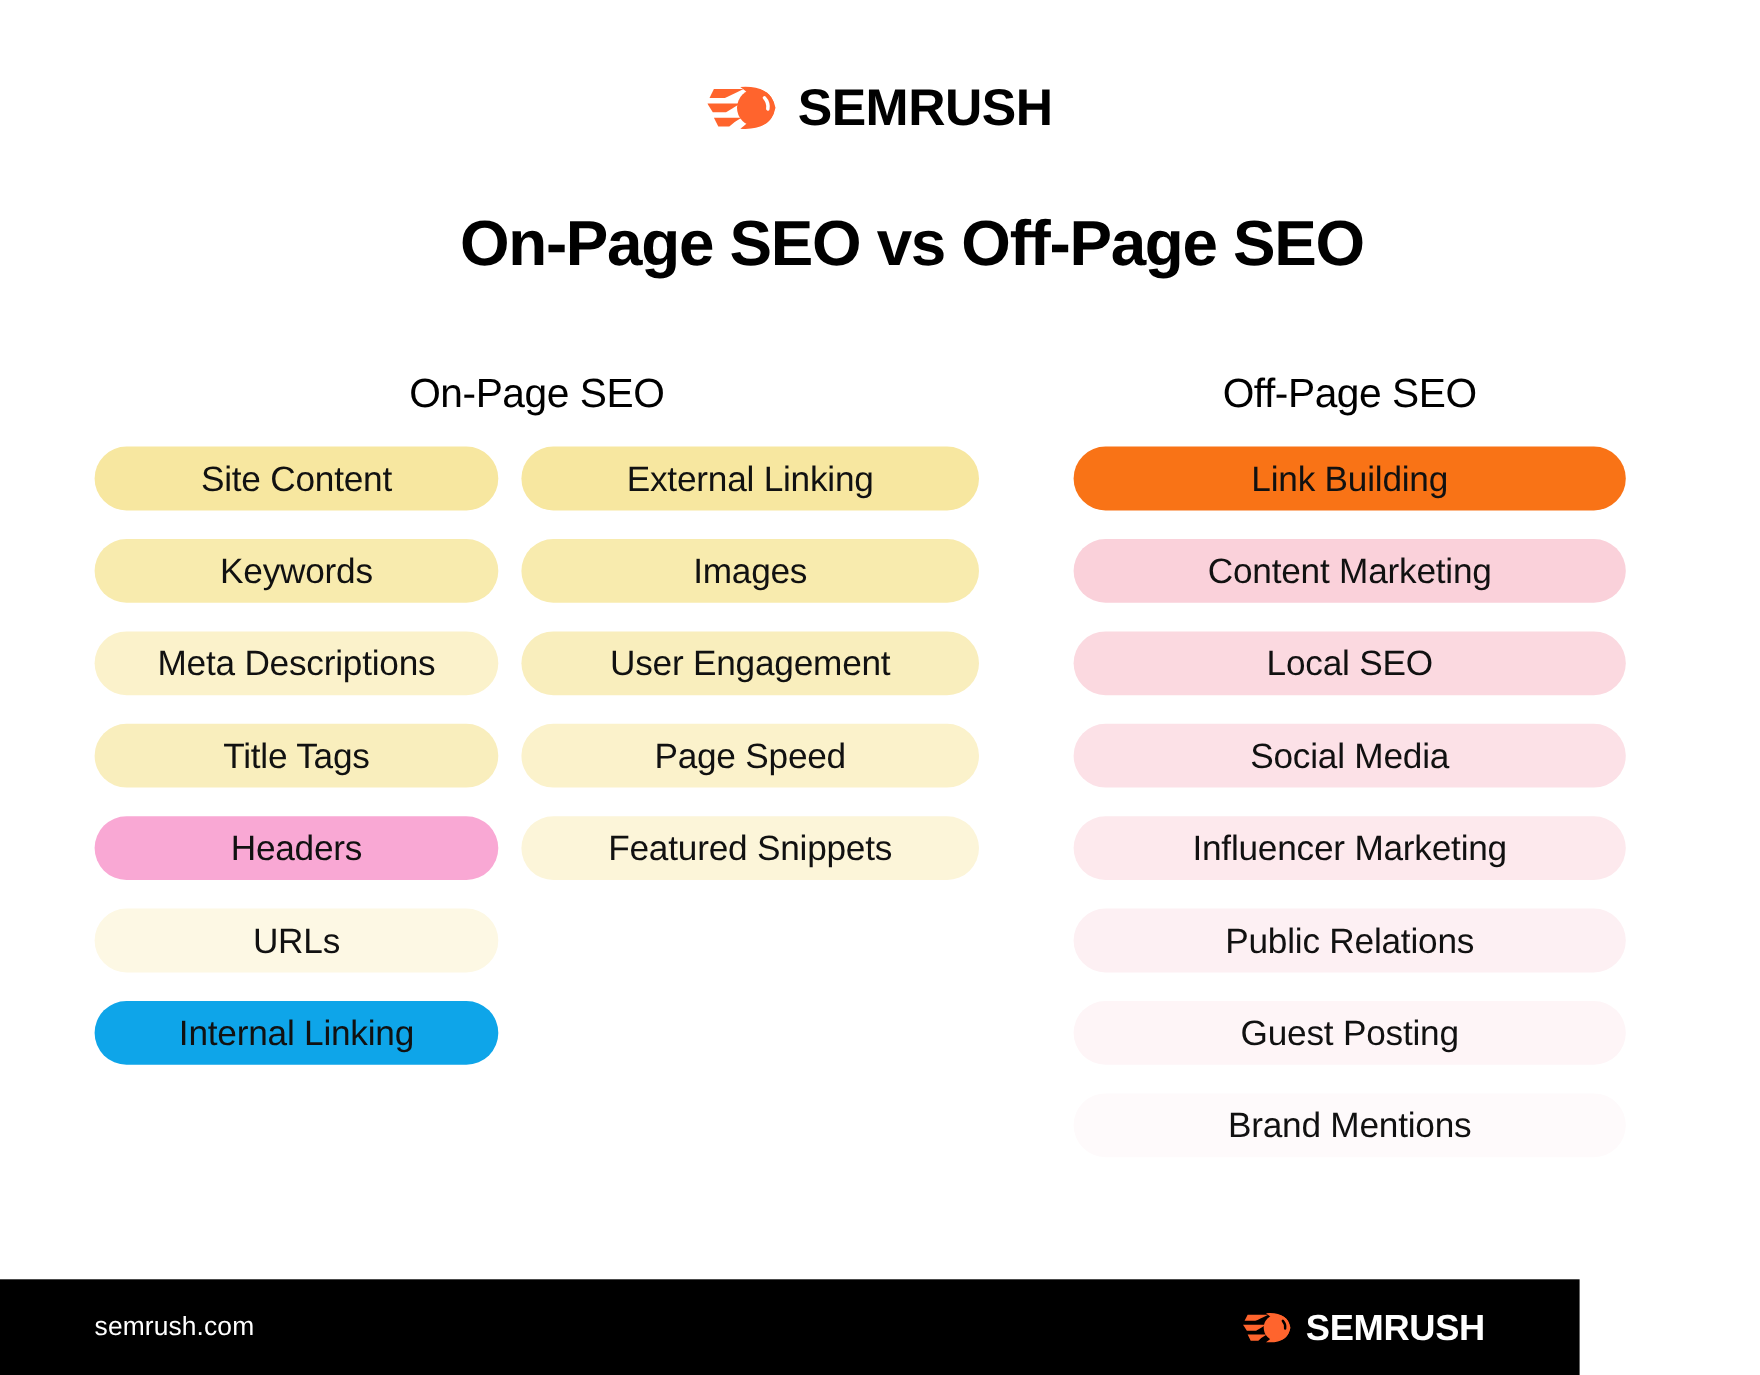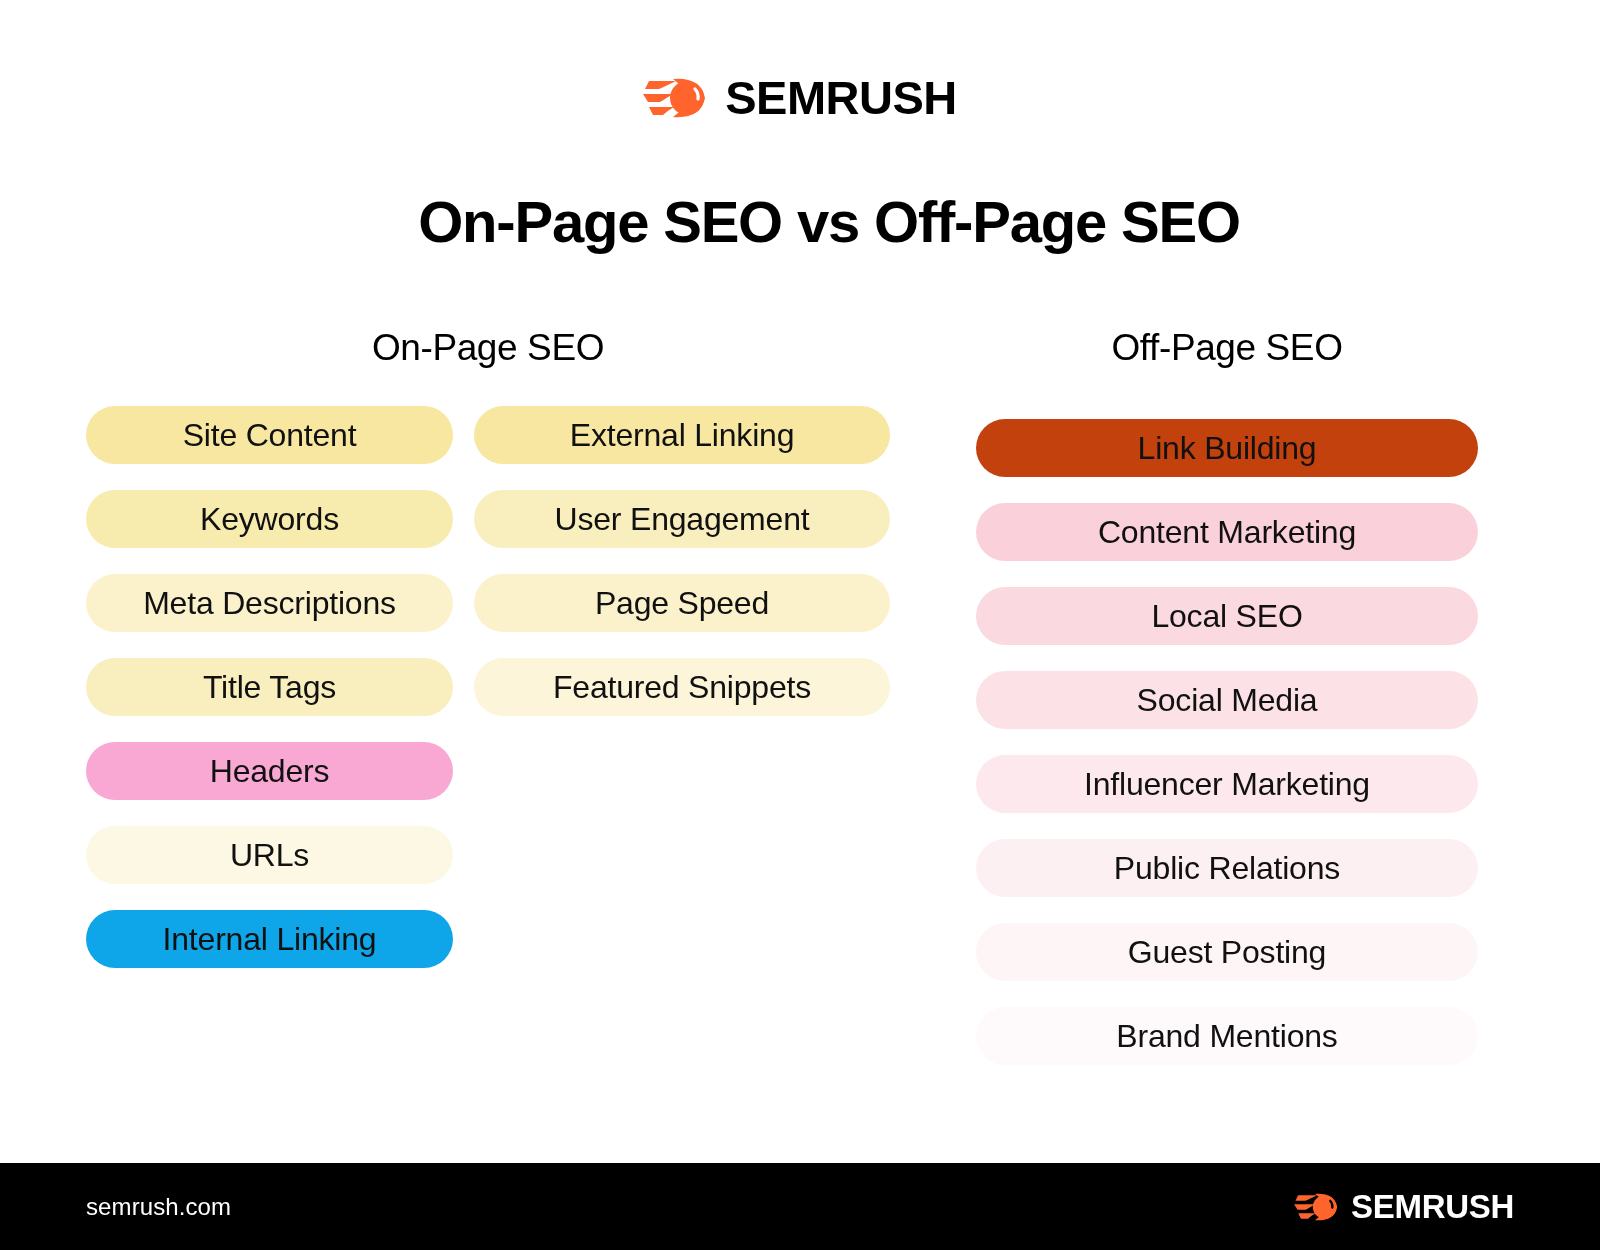"On-Page SEO" .sec-head { top: 326px -> 336px }
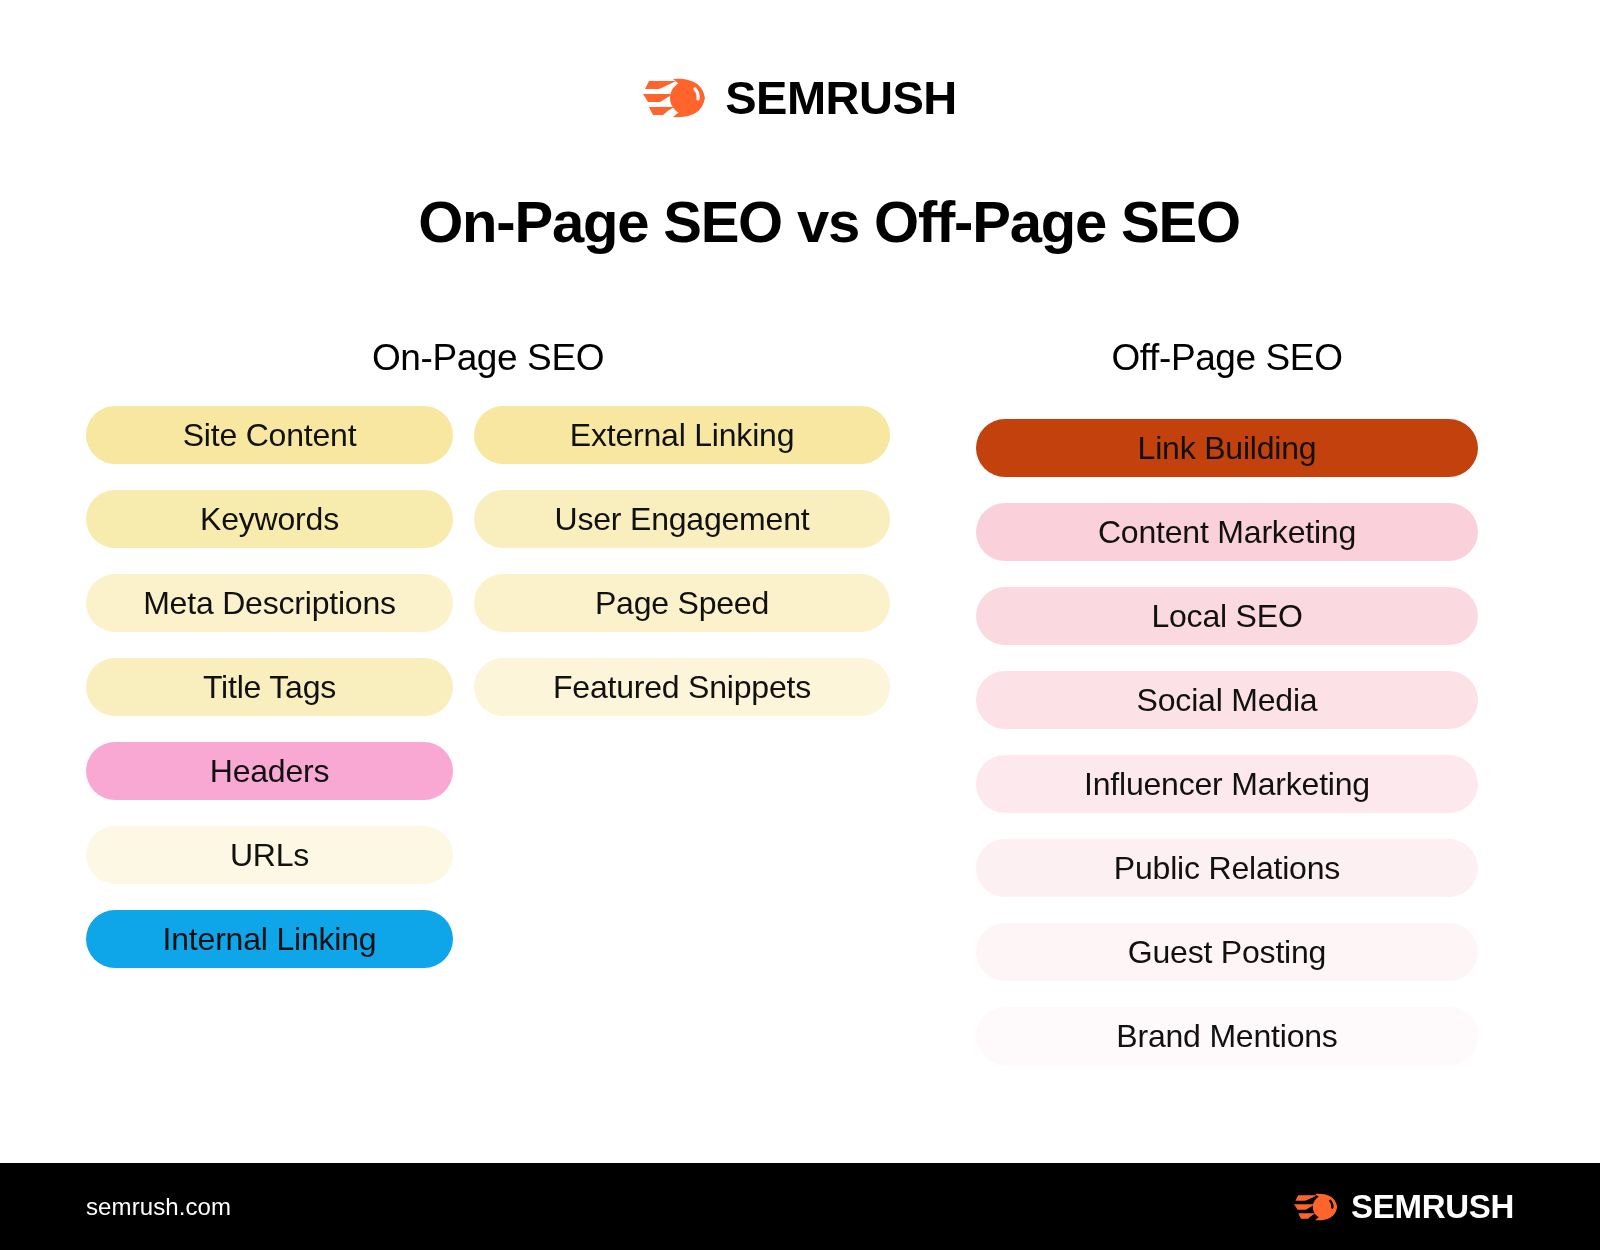"Link Building" div.pill { background: #c2410c -> #f97316; margin-top: 13px -> none }
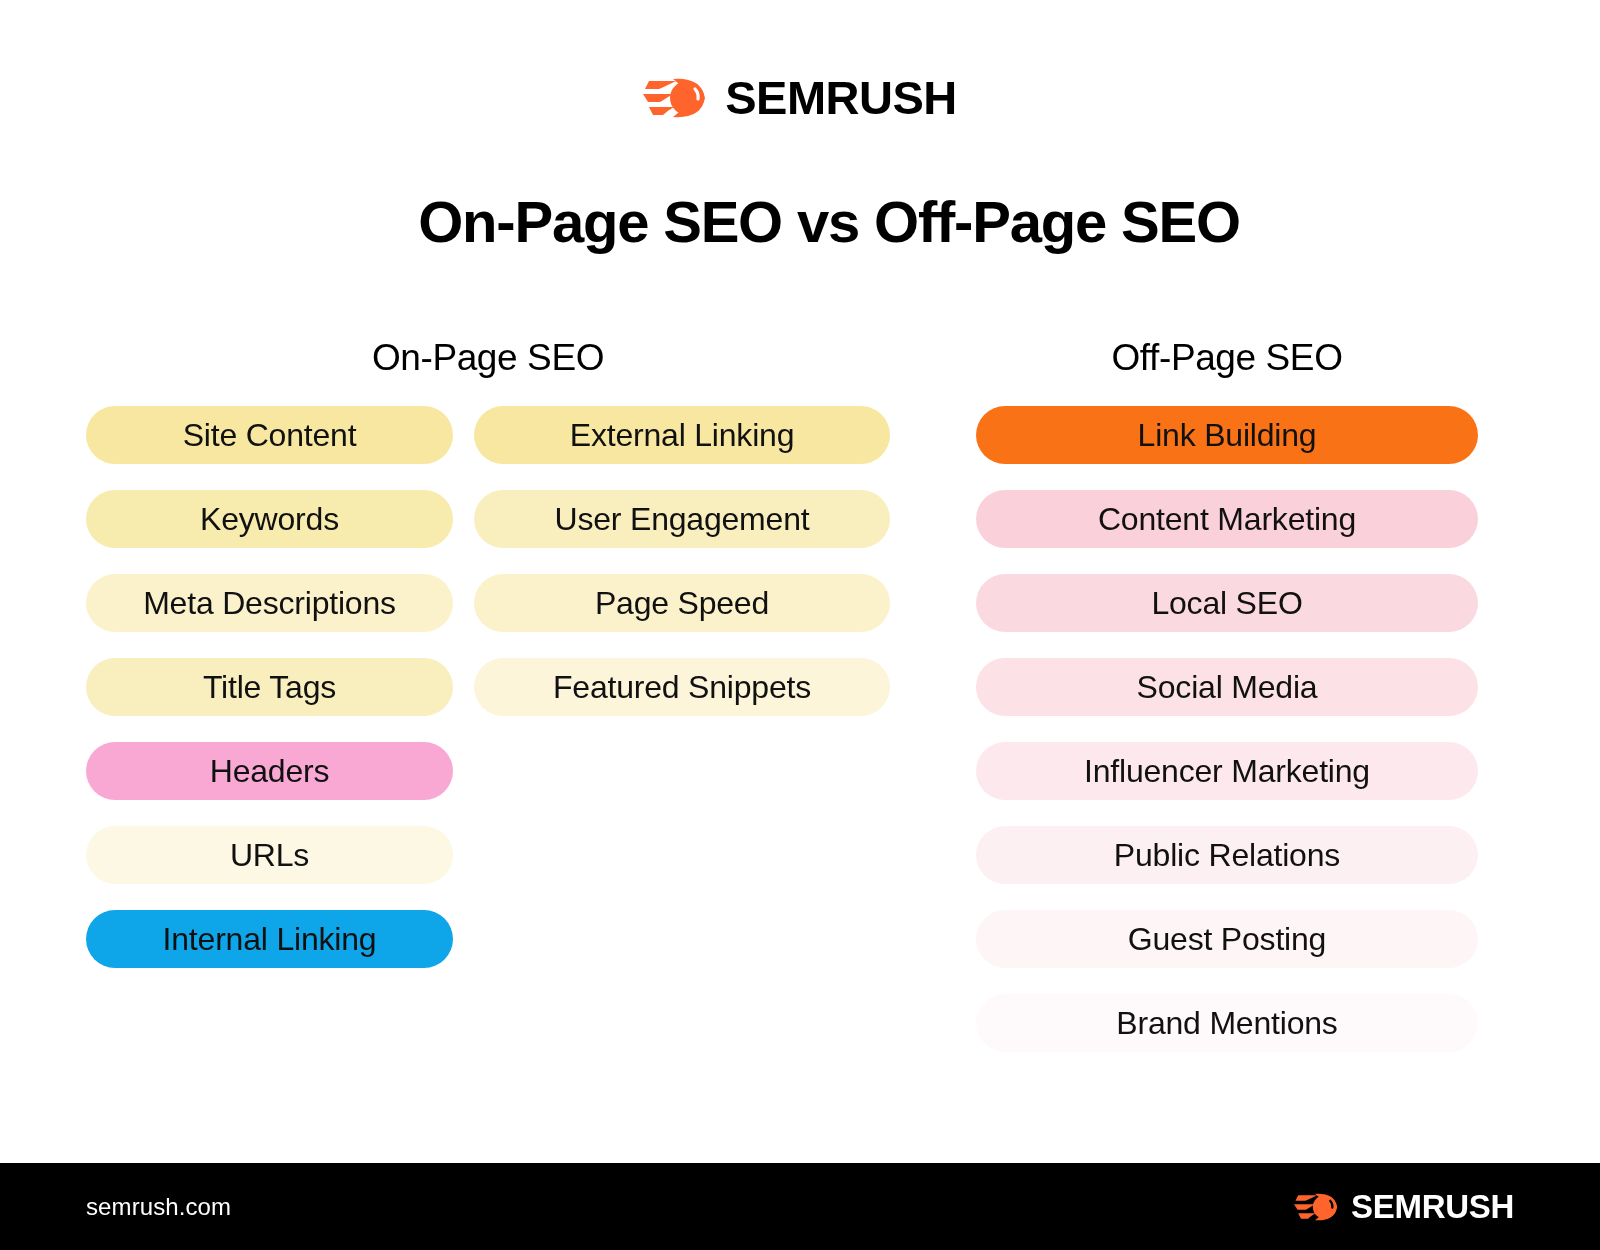"Images" div.pill { html: none -> <div>Images</div> }
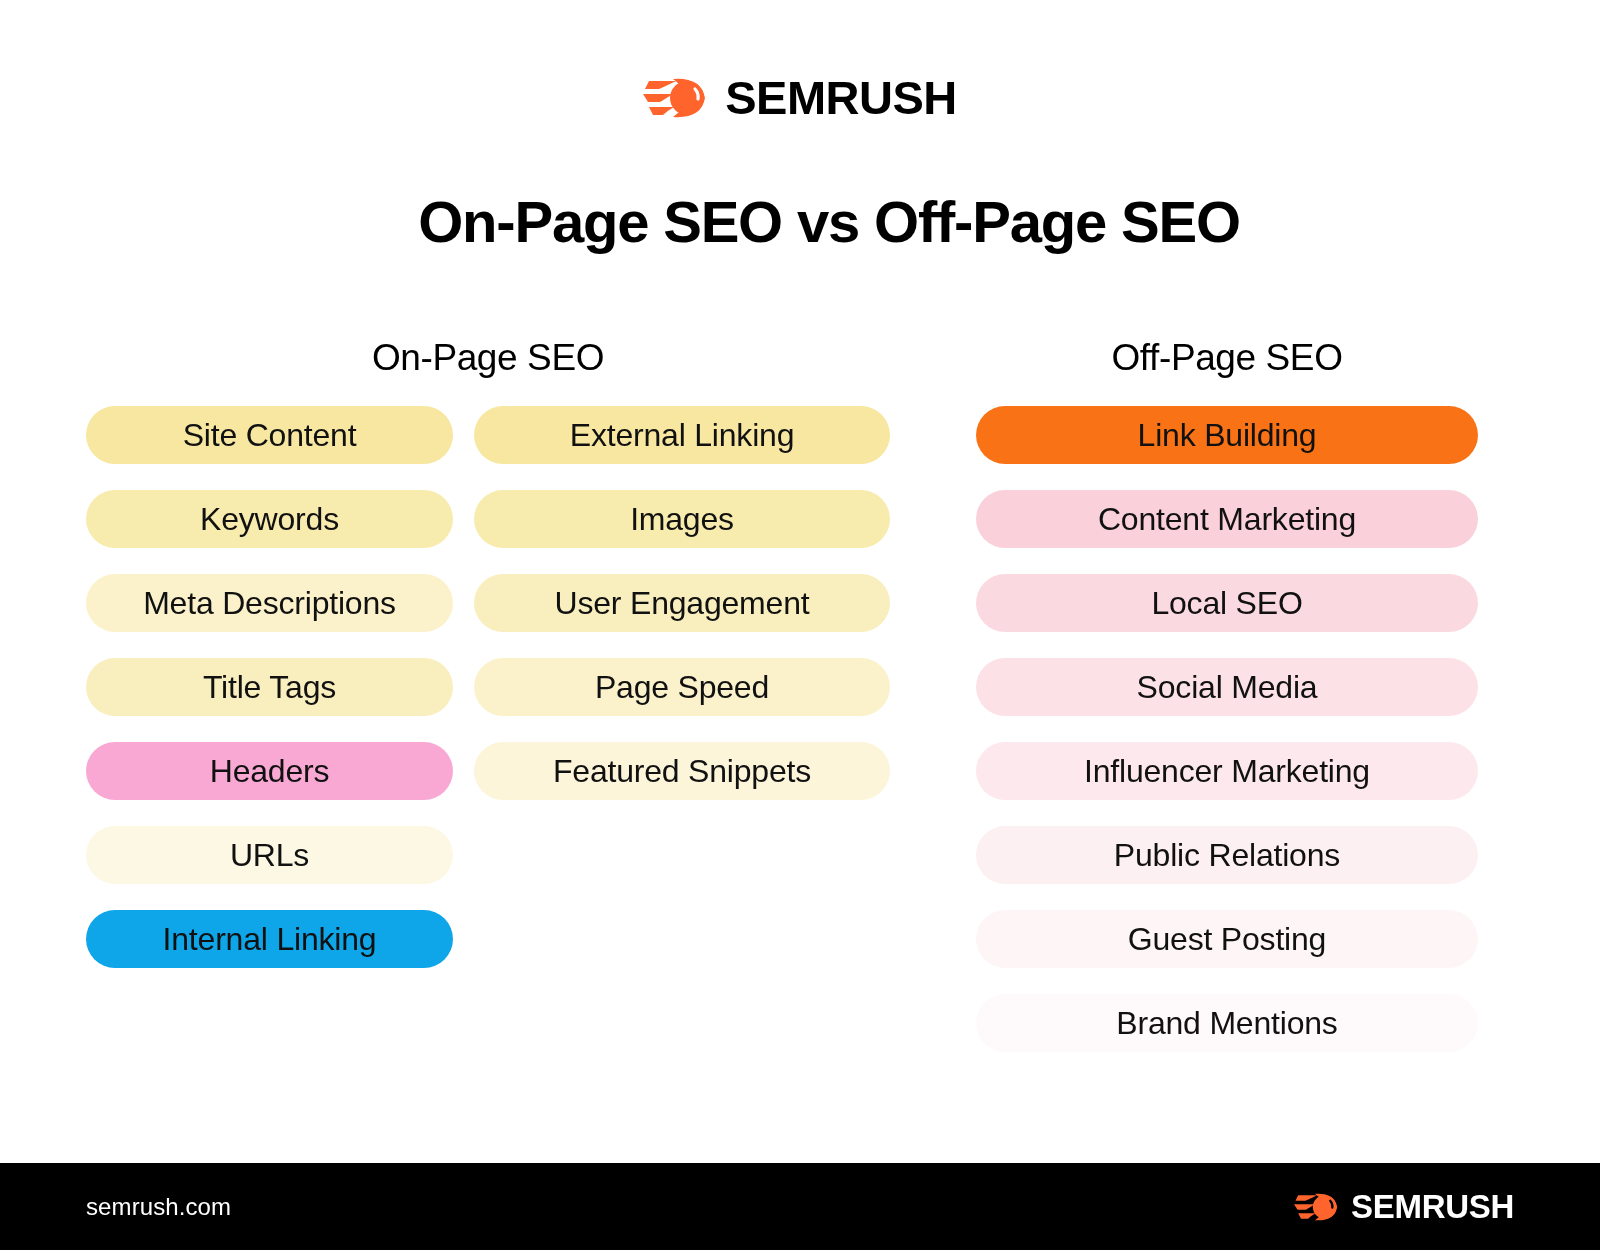"semrush.com" .footer { width: 1600px -> 1436px }
